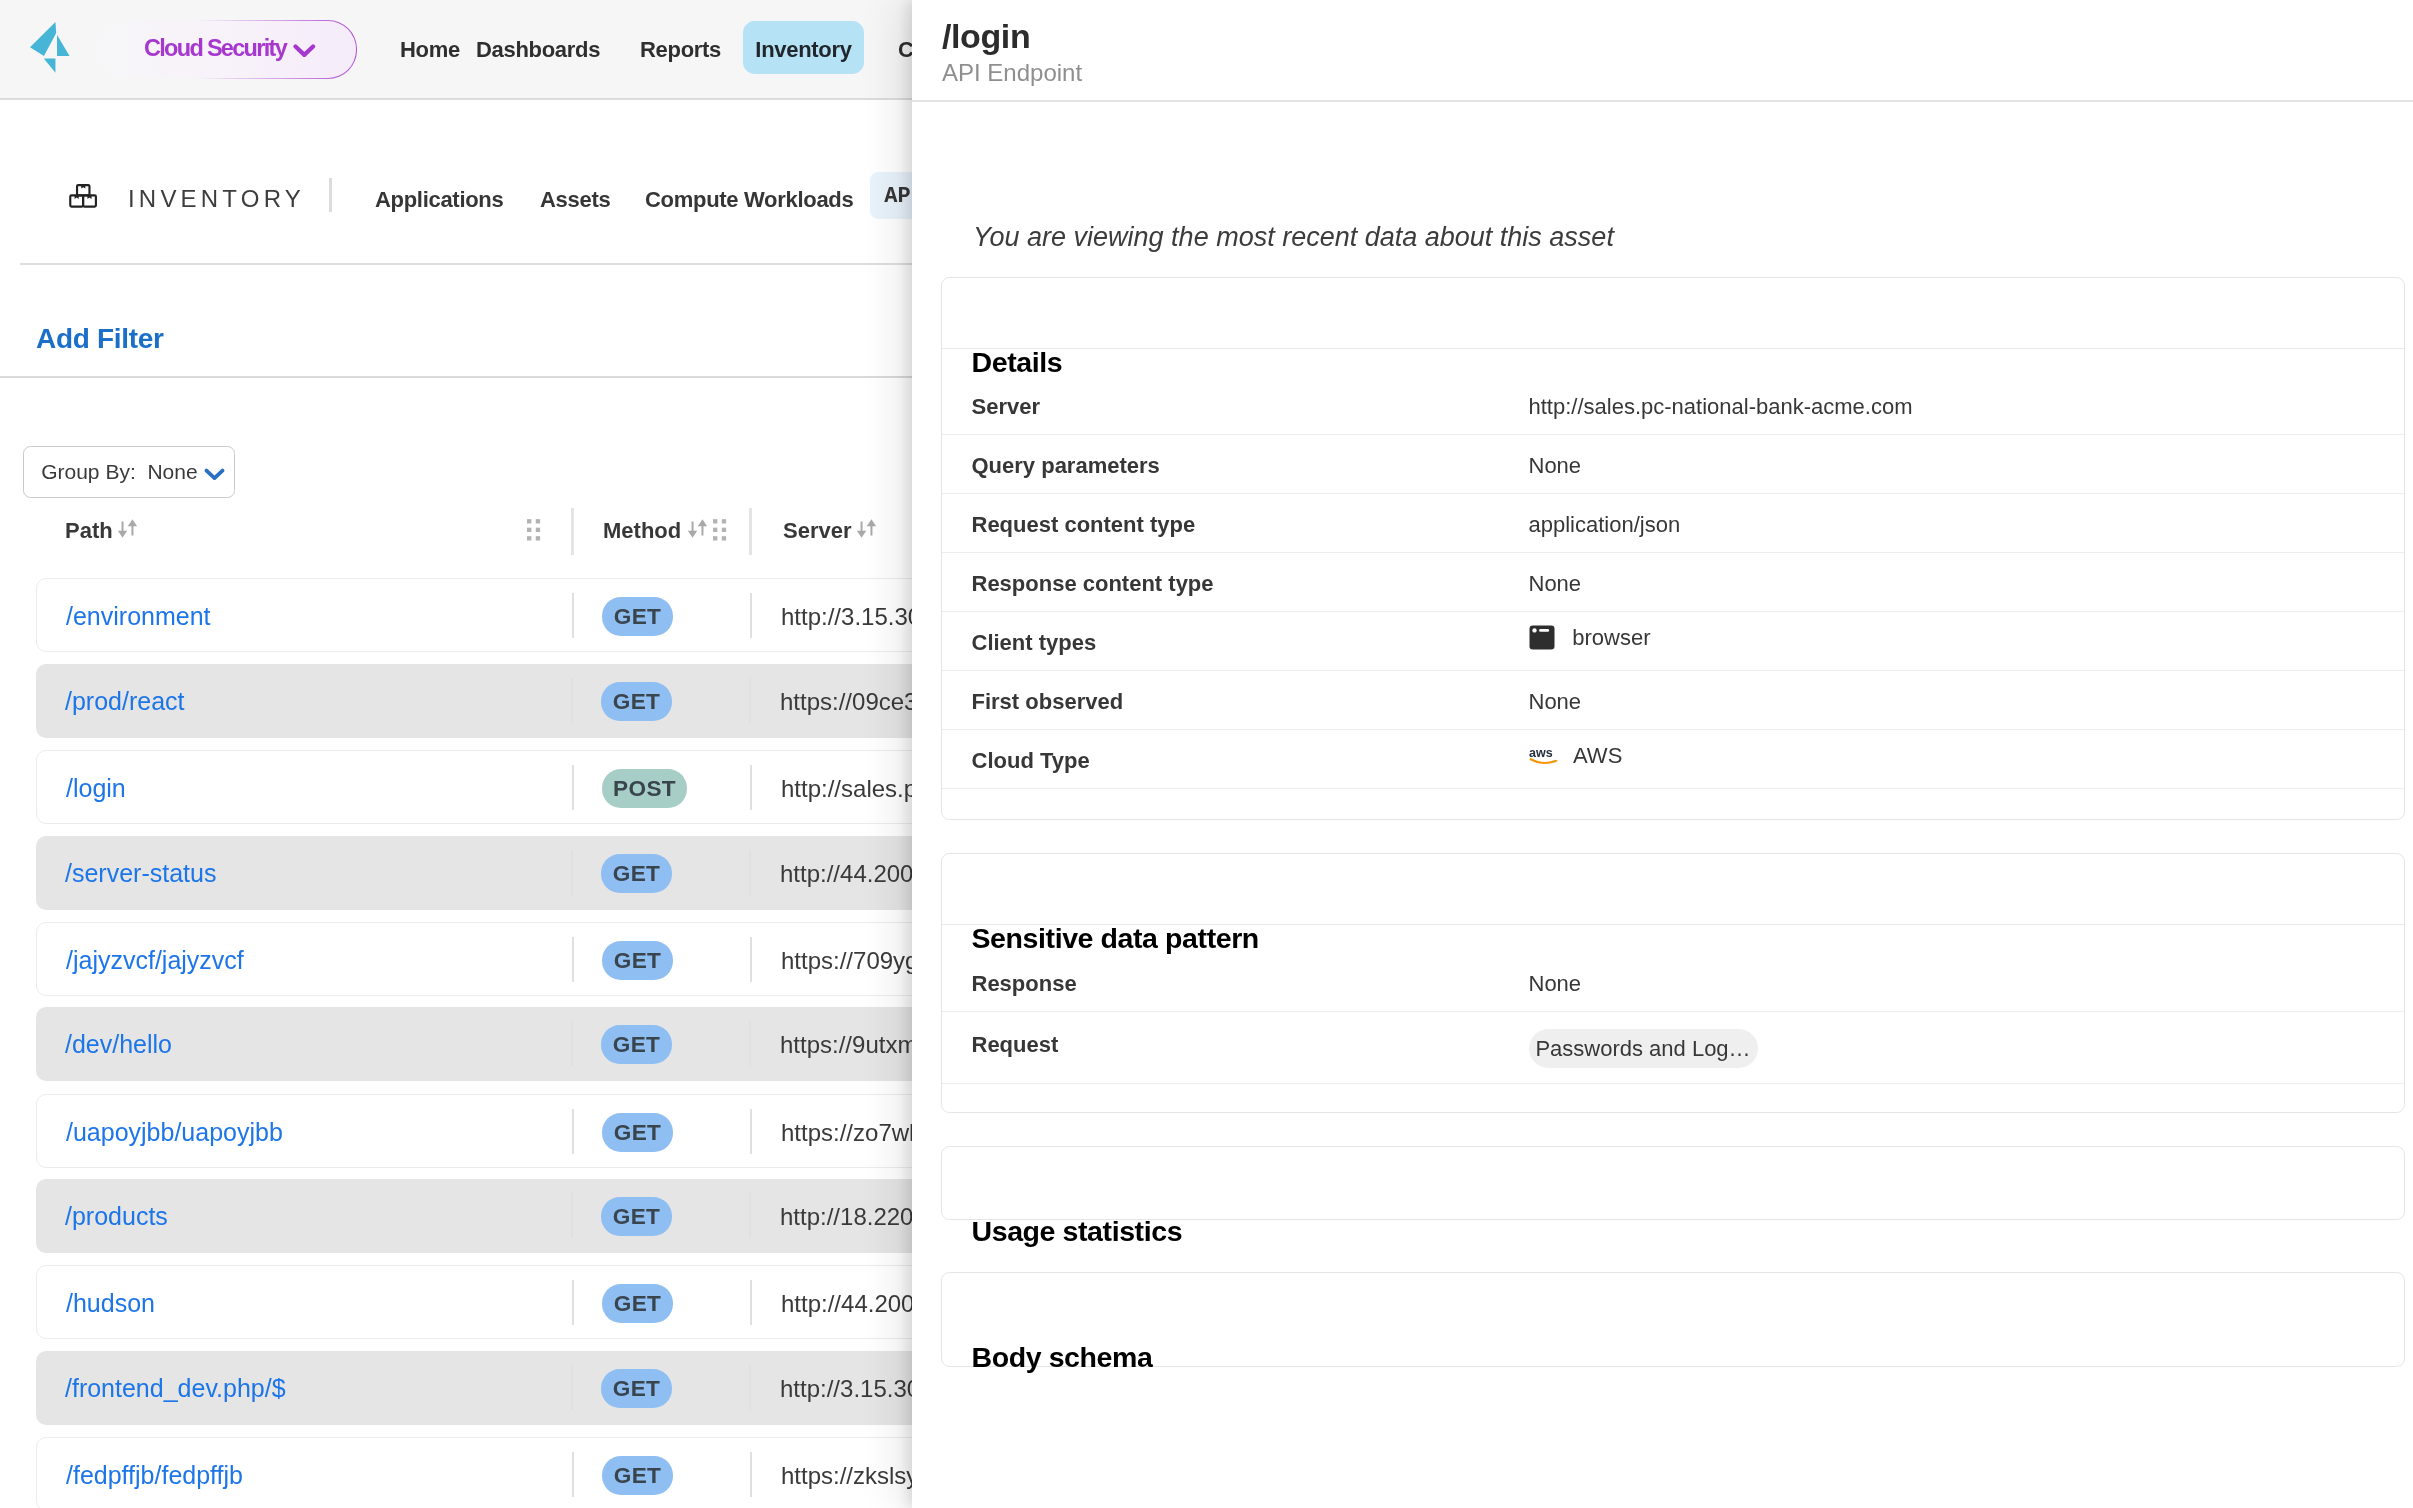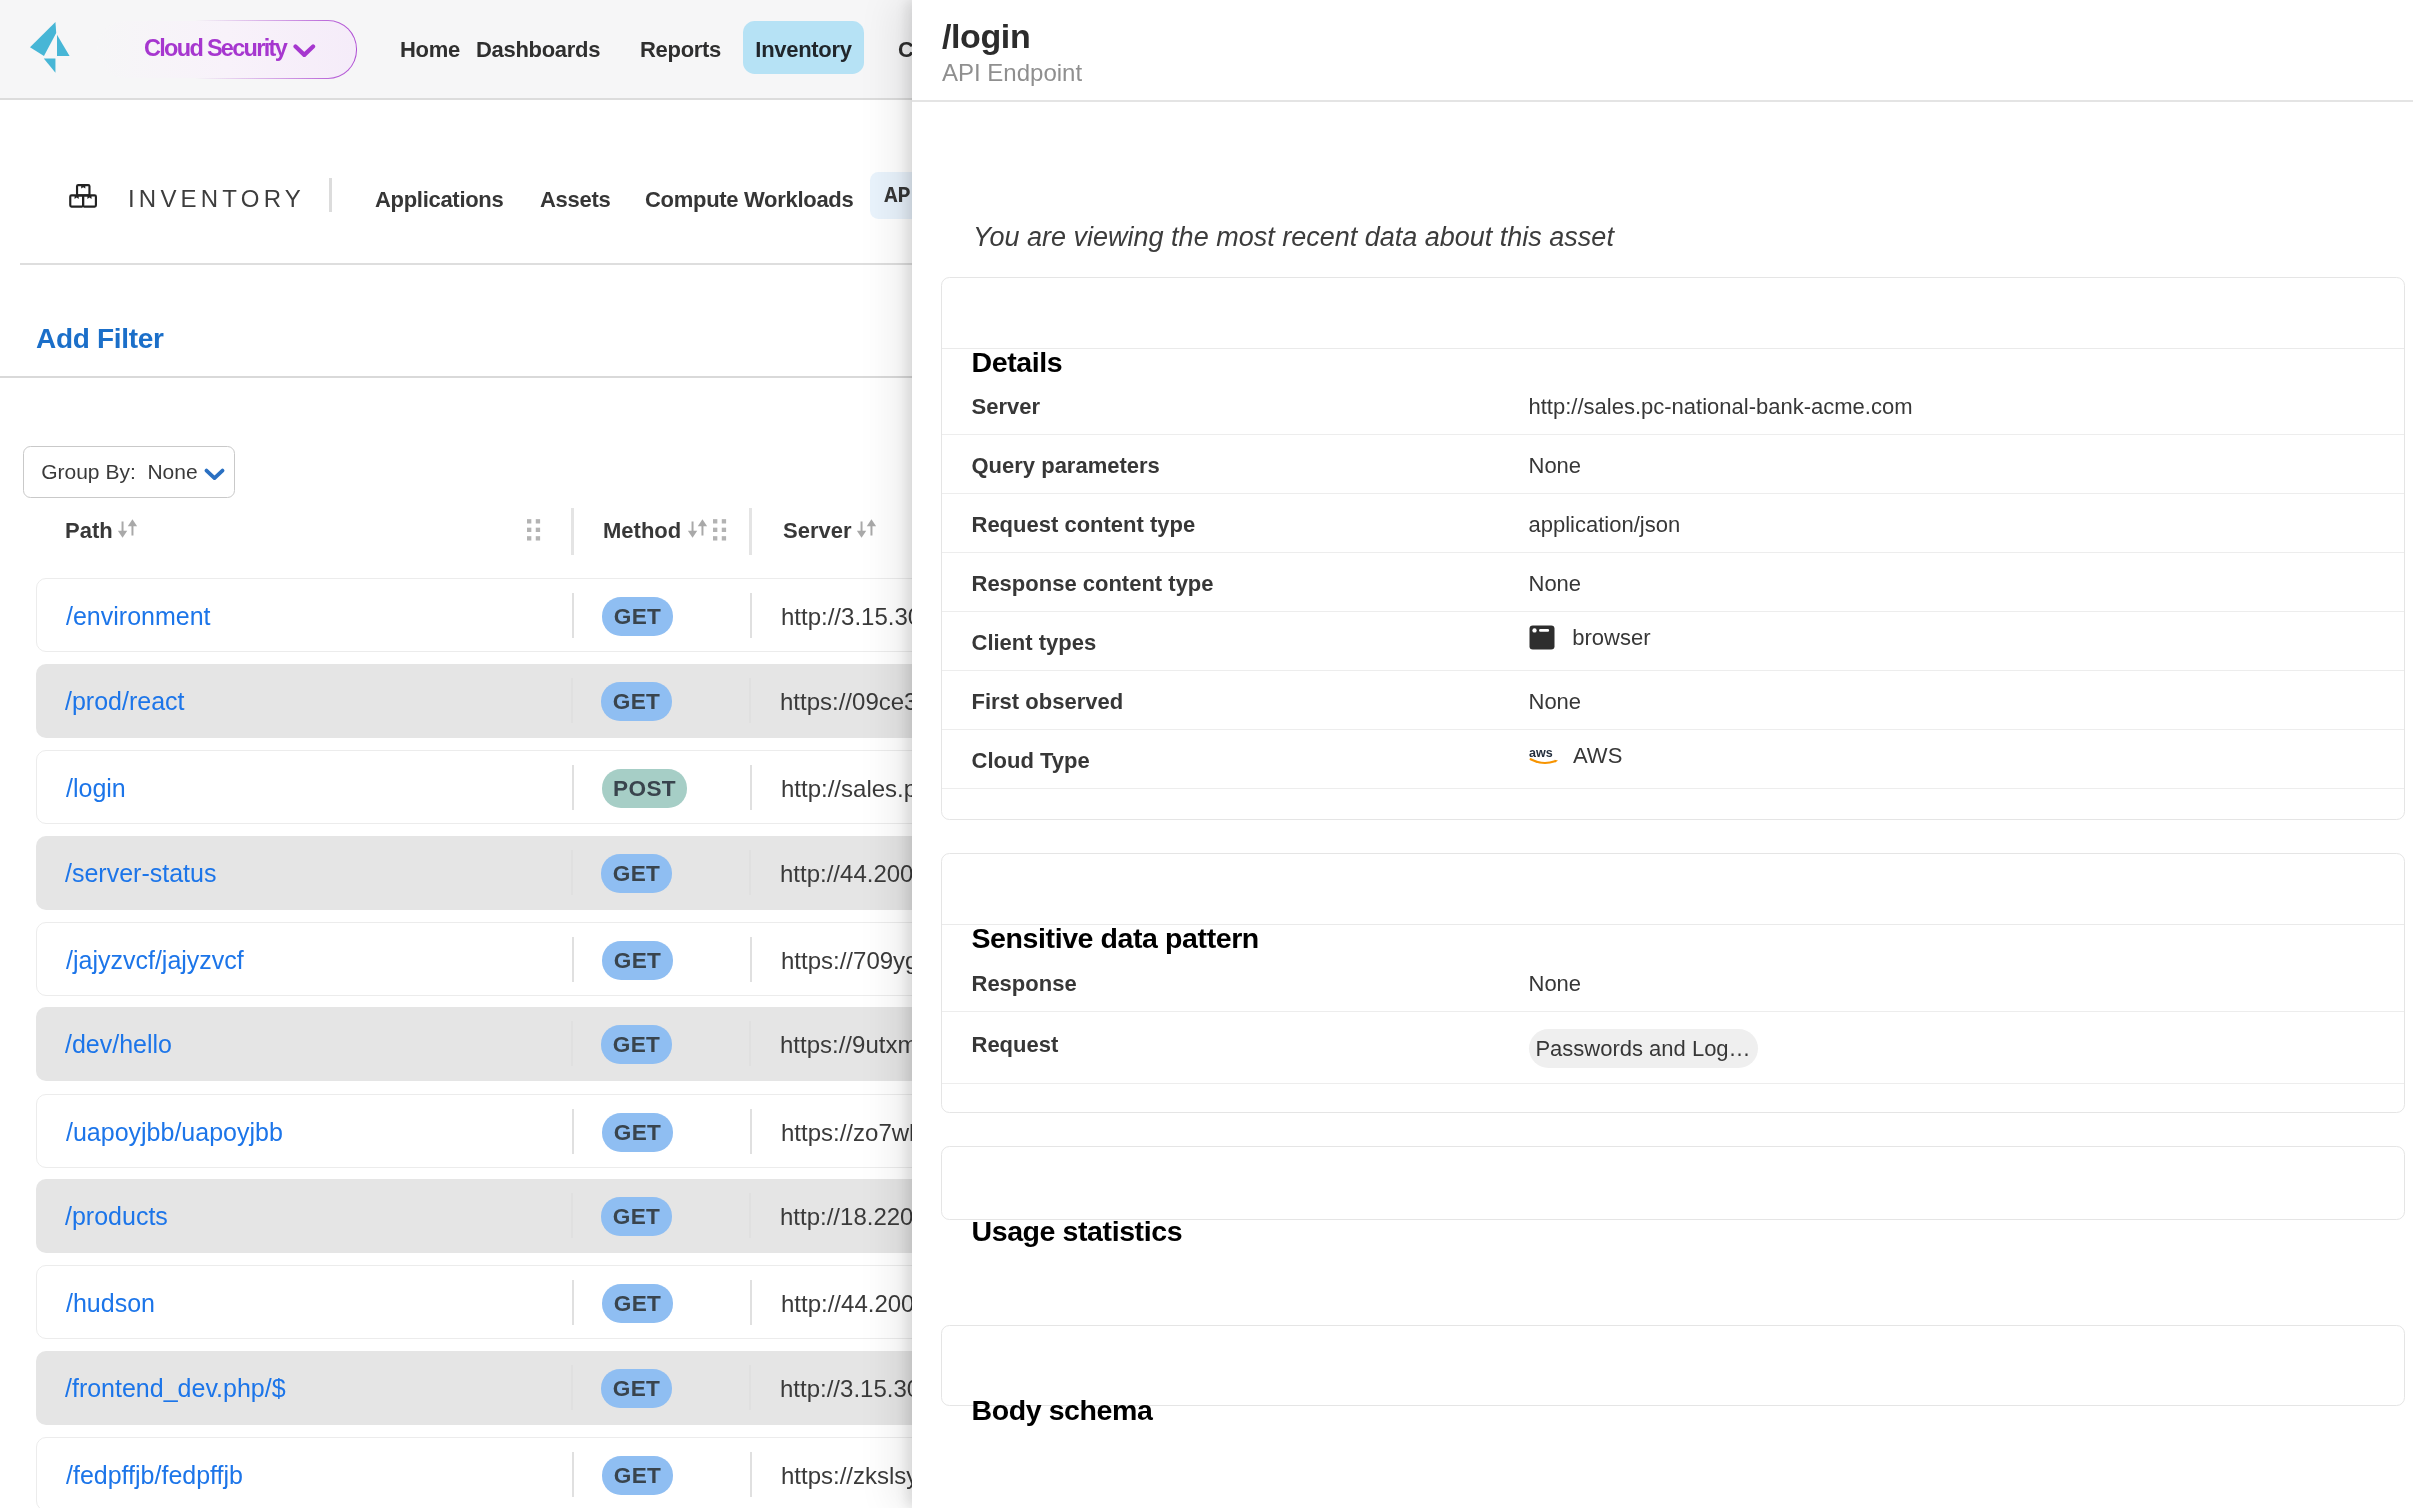"Body schema" div.card { height: 81px -> 95px; top: 1325px -> 1272px }
